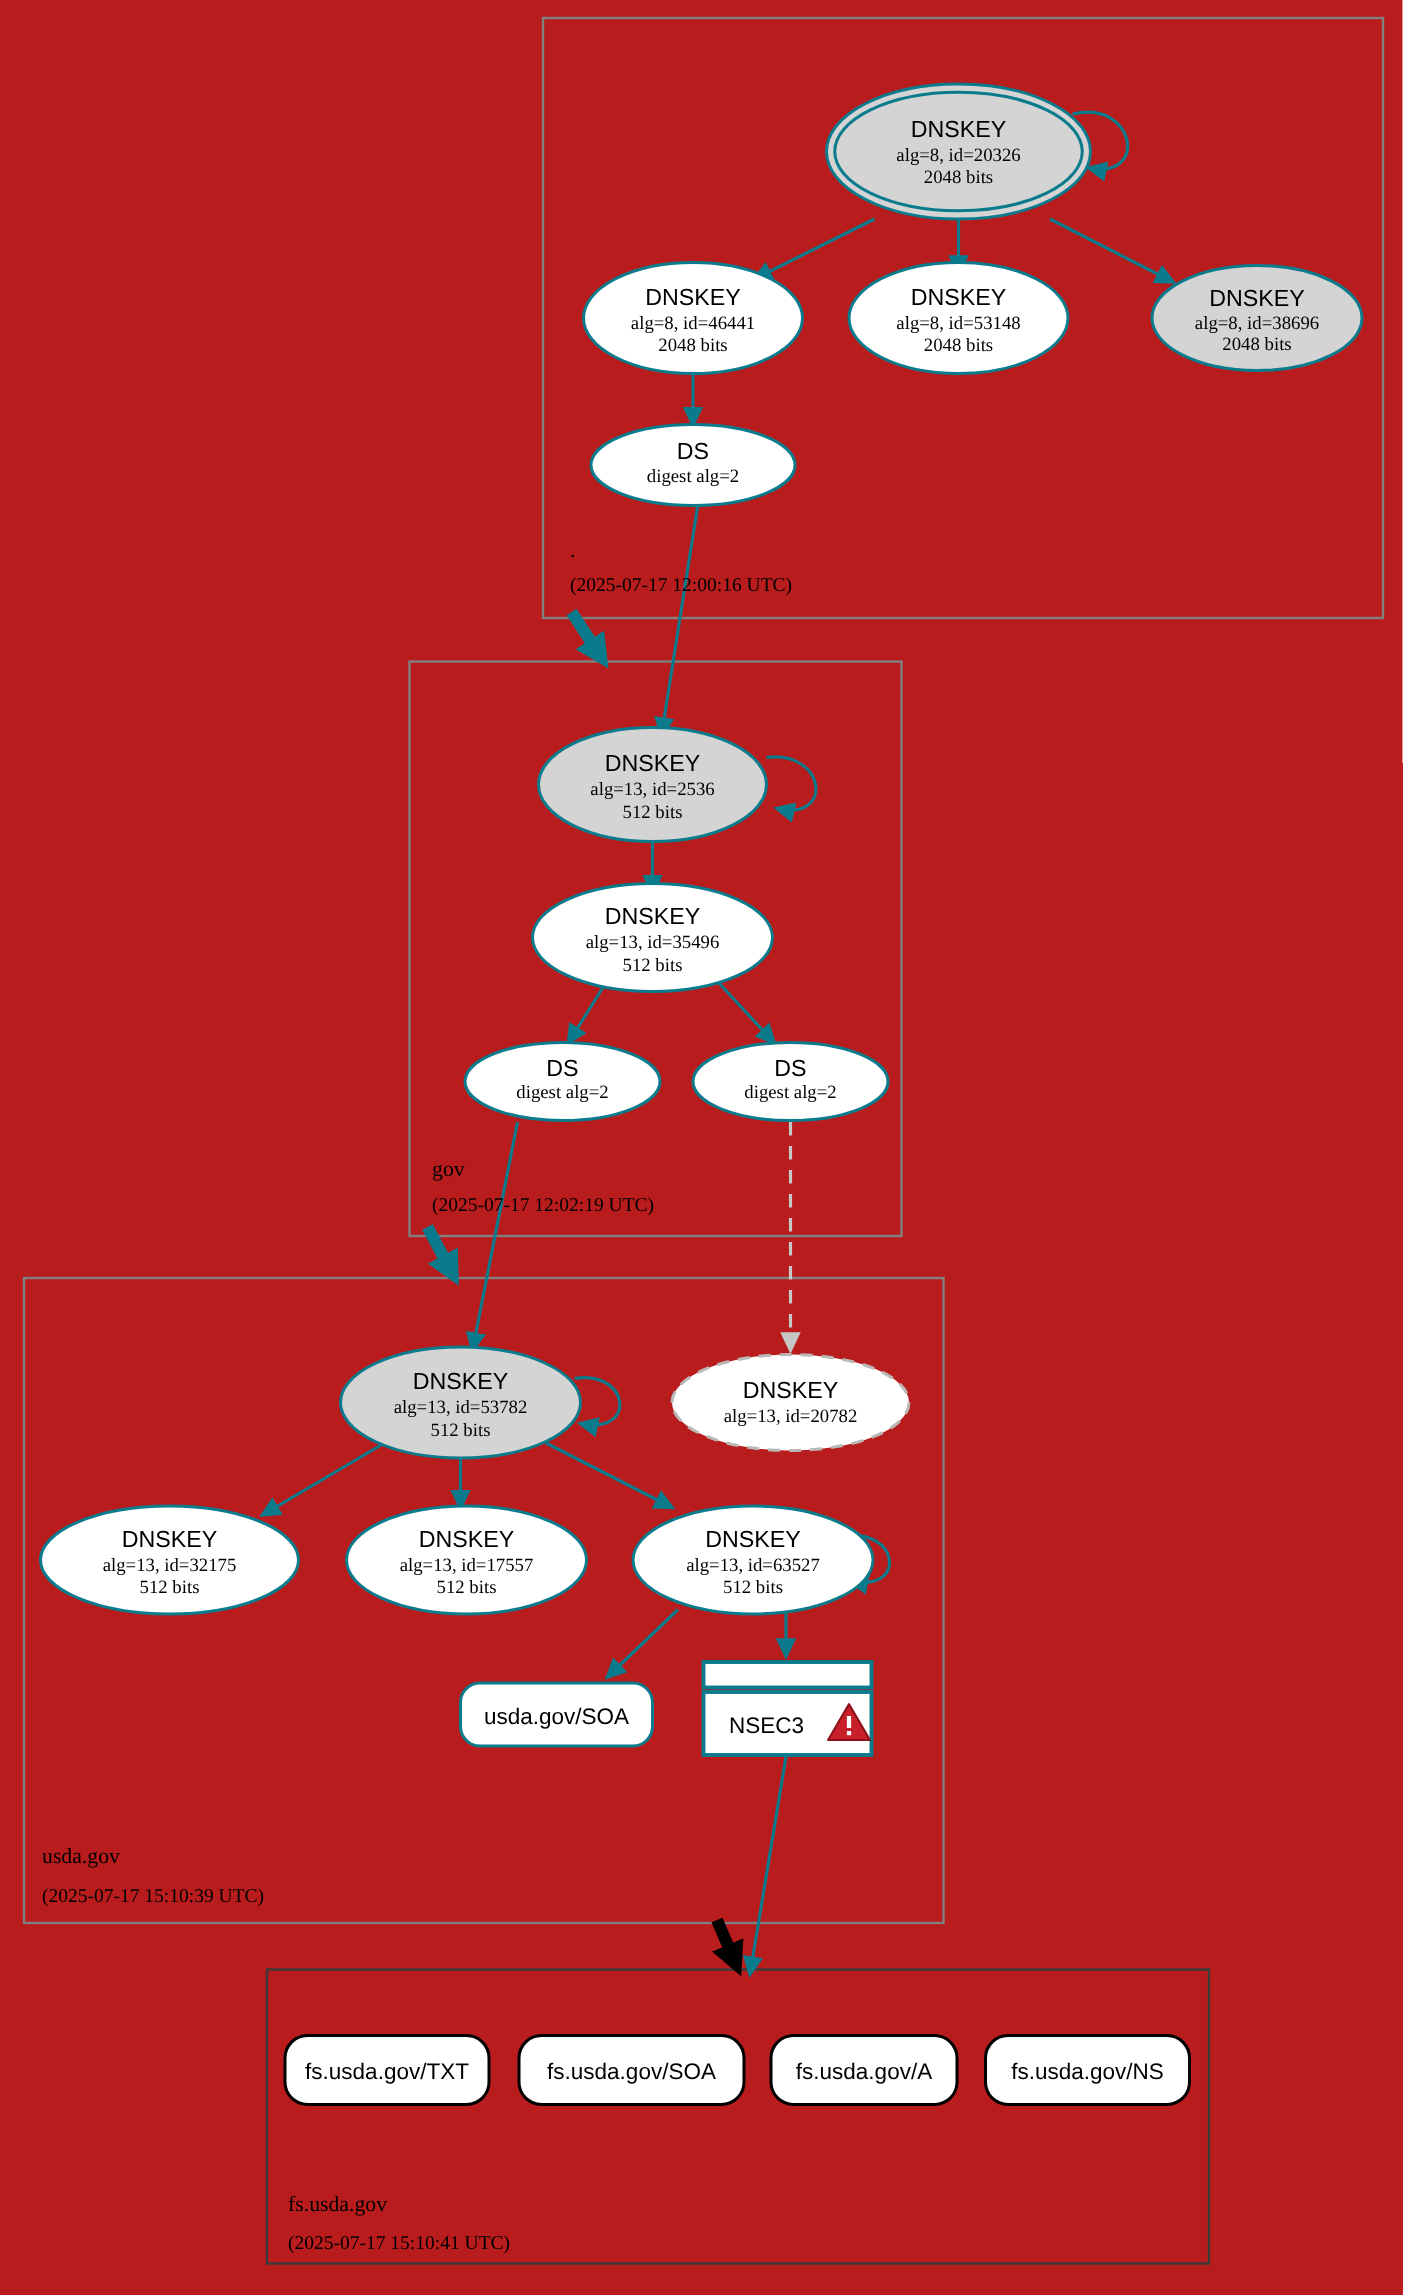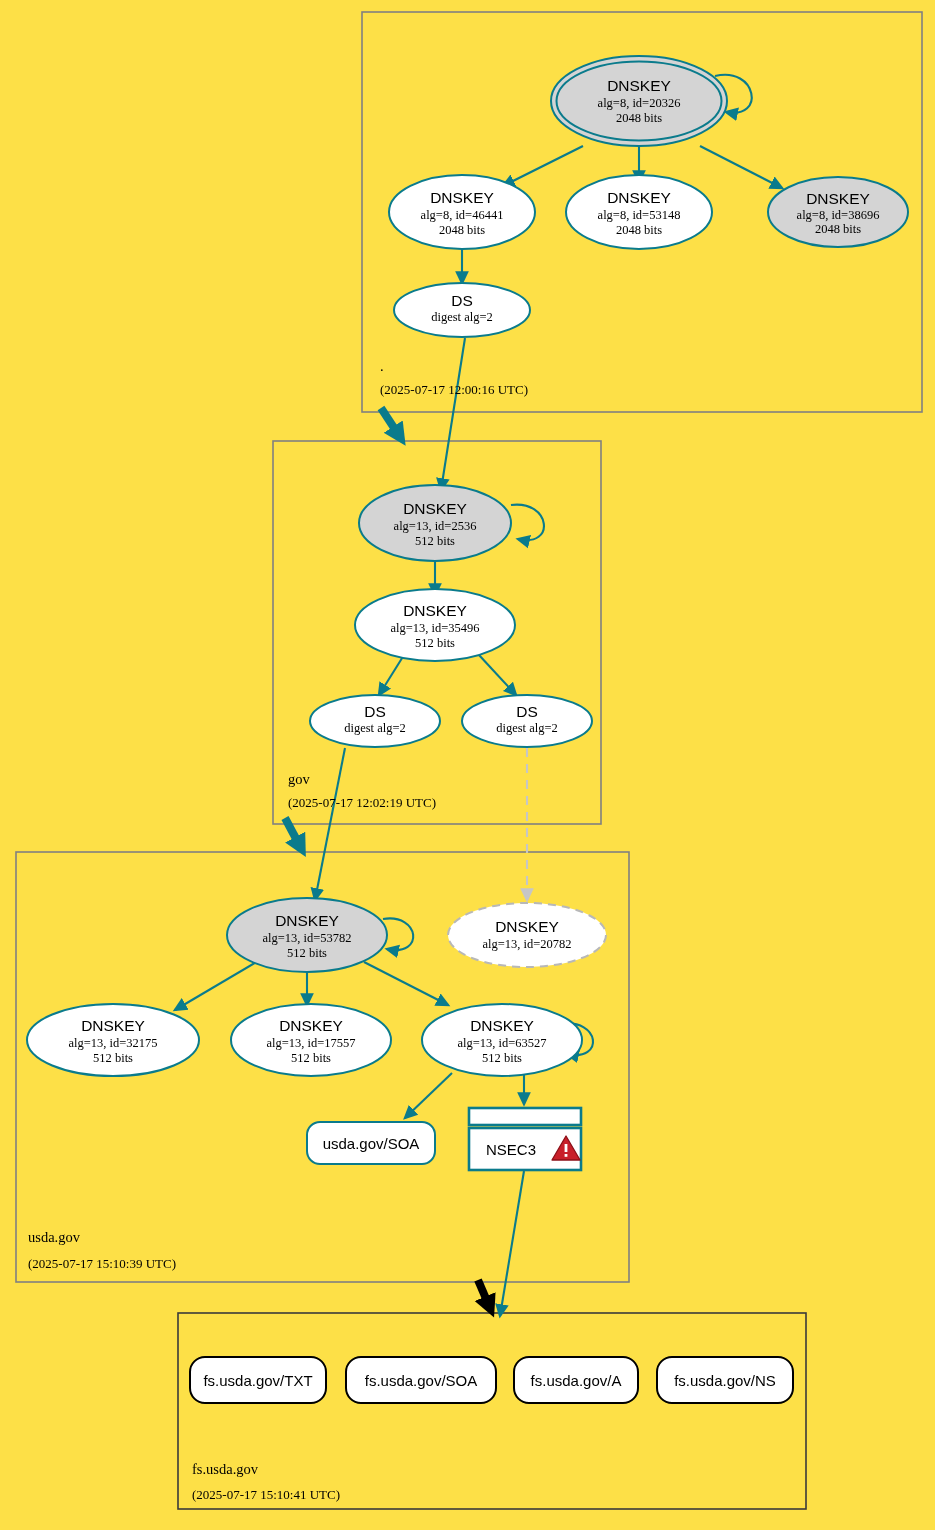"DNSKEY" #canvas { background: #fde047 -> #b91c1c }
